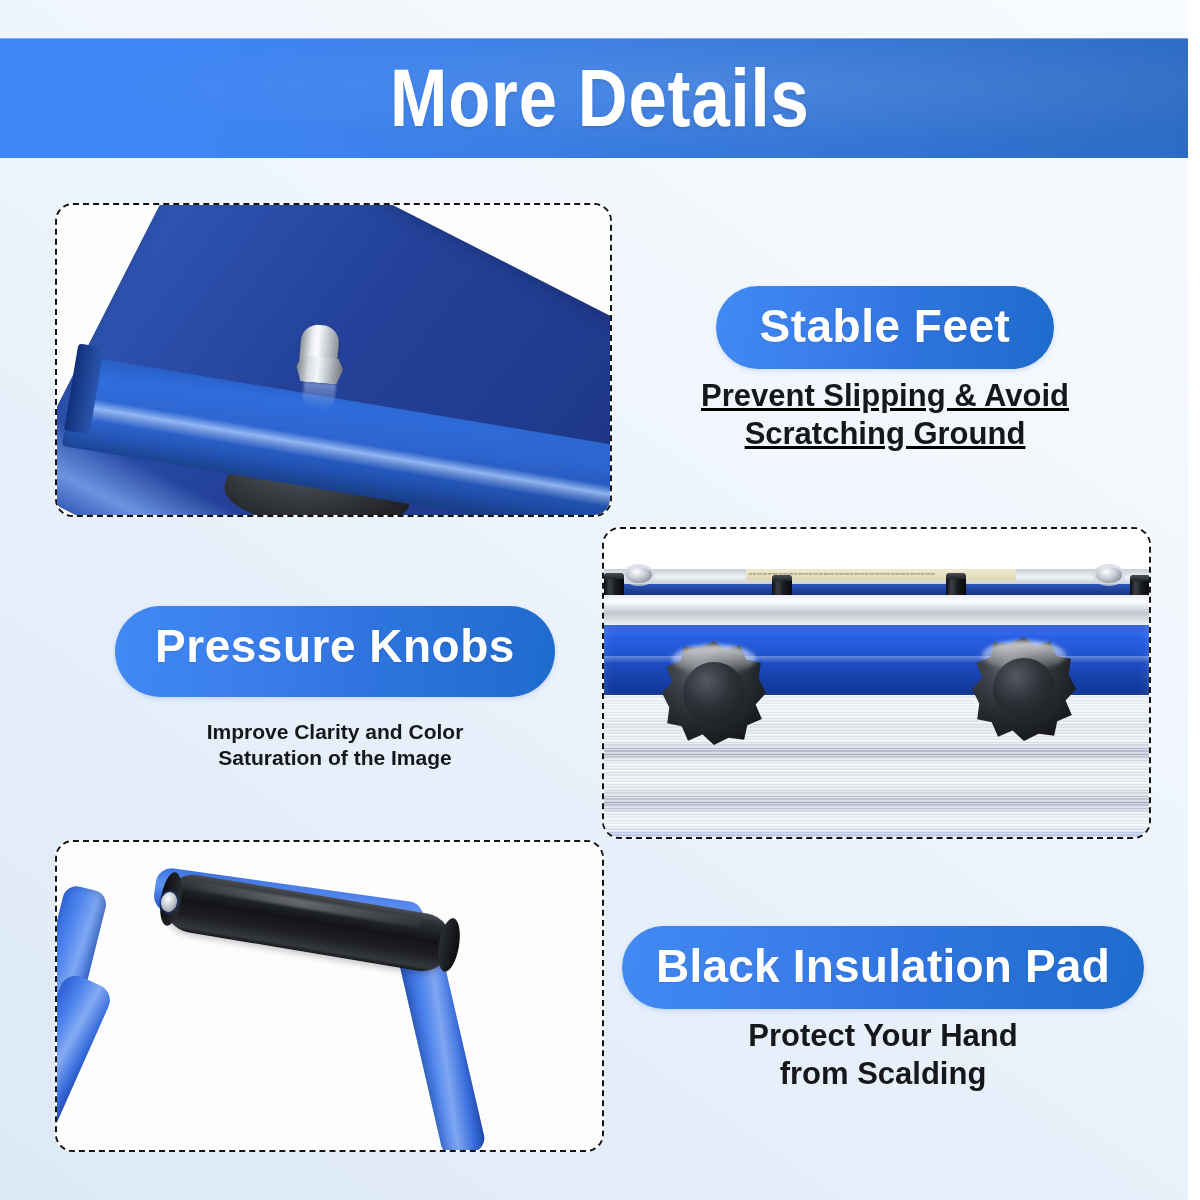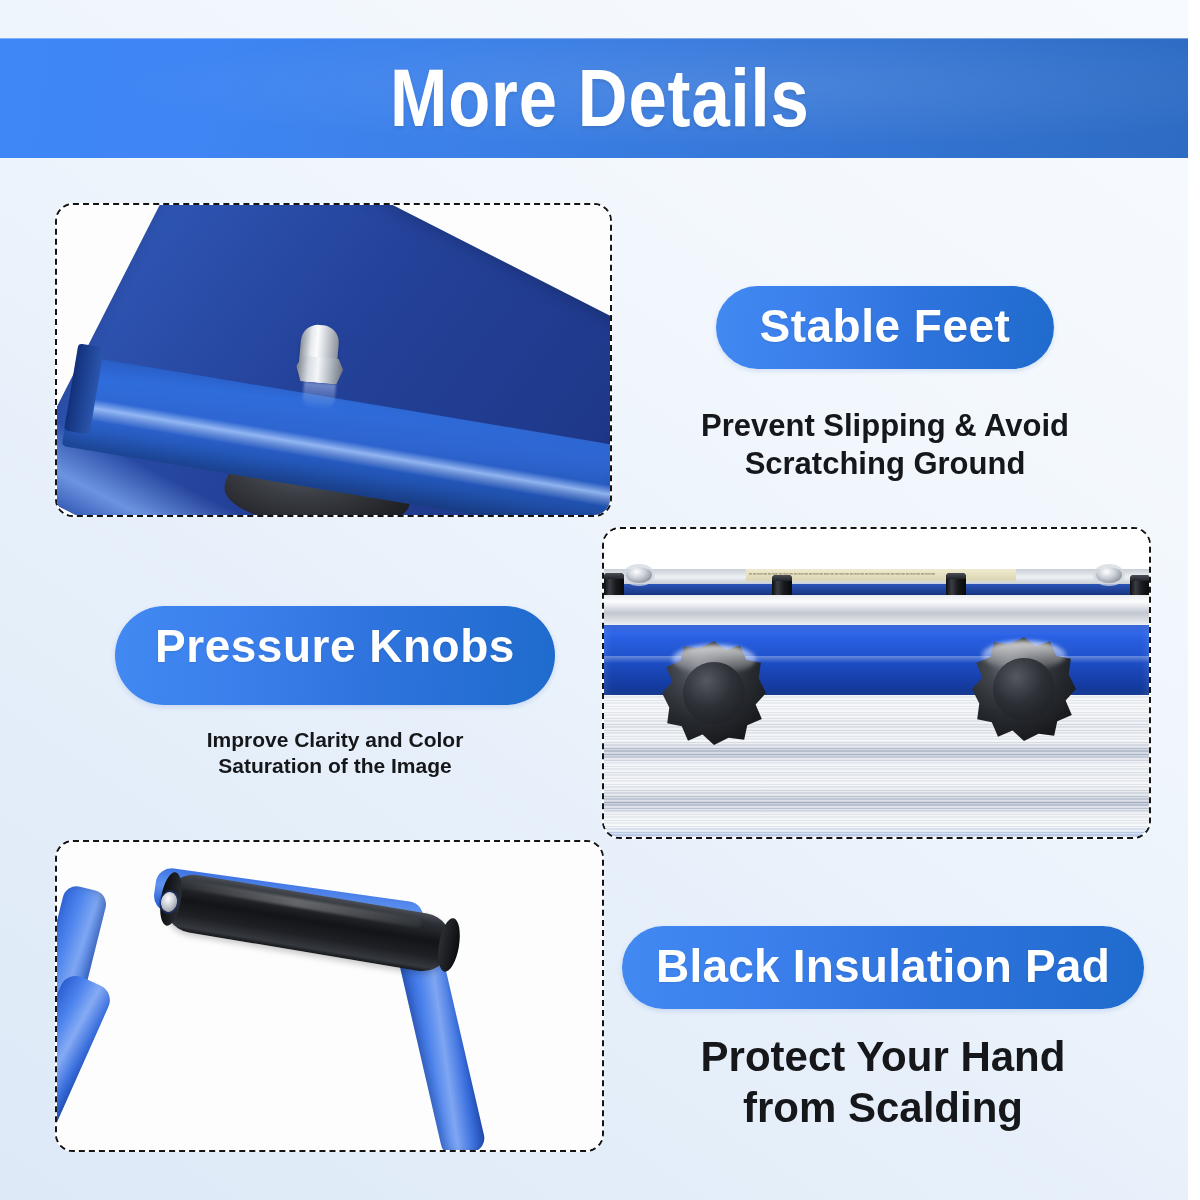"Stable Feet" #block-feet { text-decoration: none -> underline }
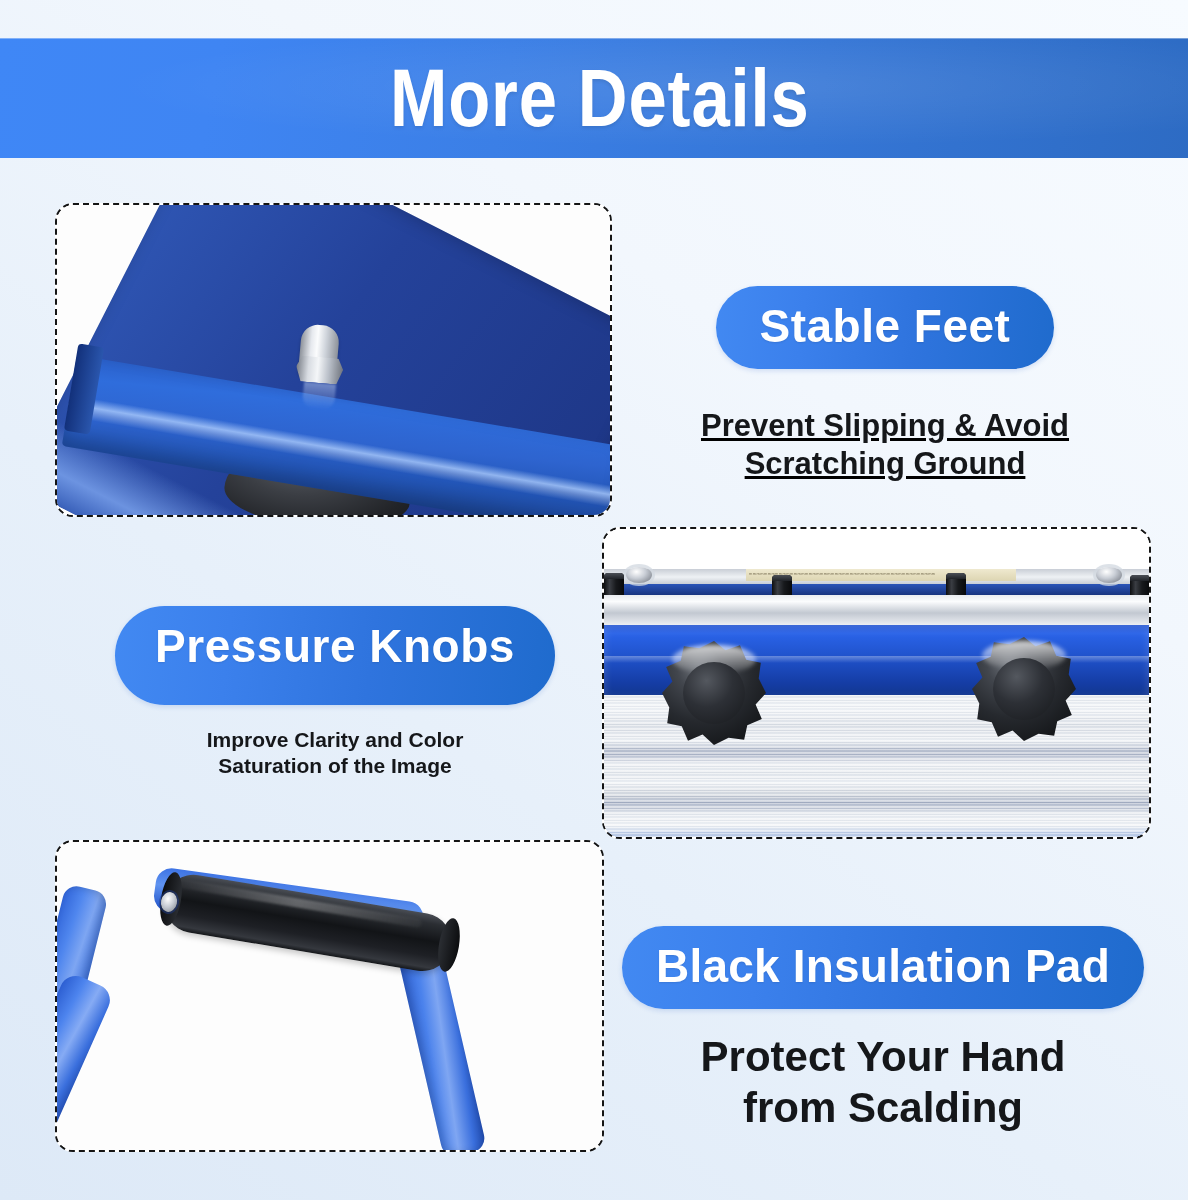"Prevent Slipping & Avoid" #block-feet .caption { margin-top: 38px -> 8px }
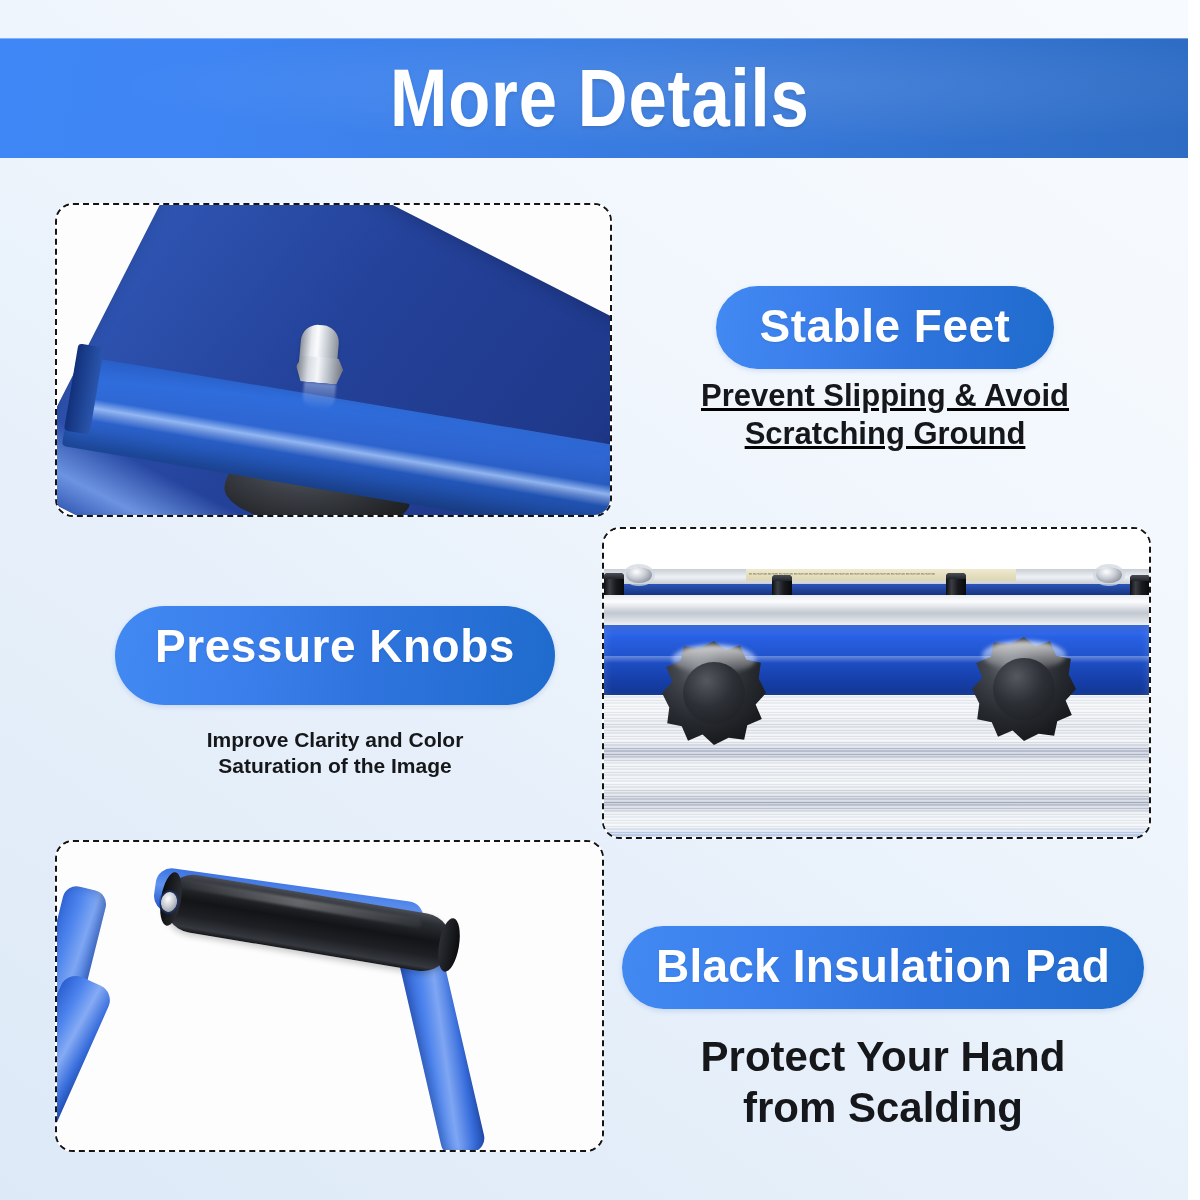"Pressure Knobs" #block-knobs .pill { padding: 17px 40px 36px -> 17px 40px 28px }
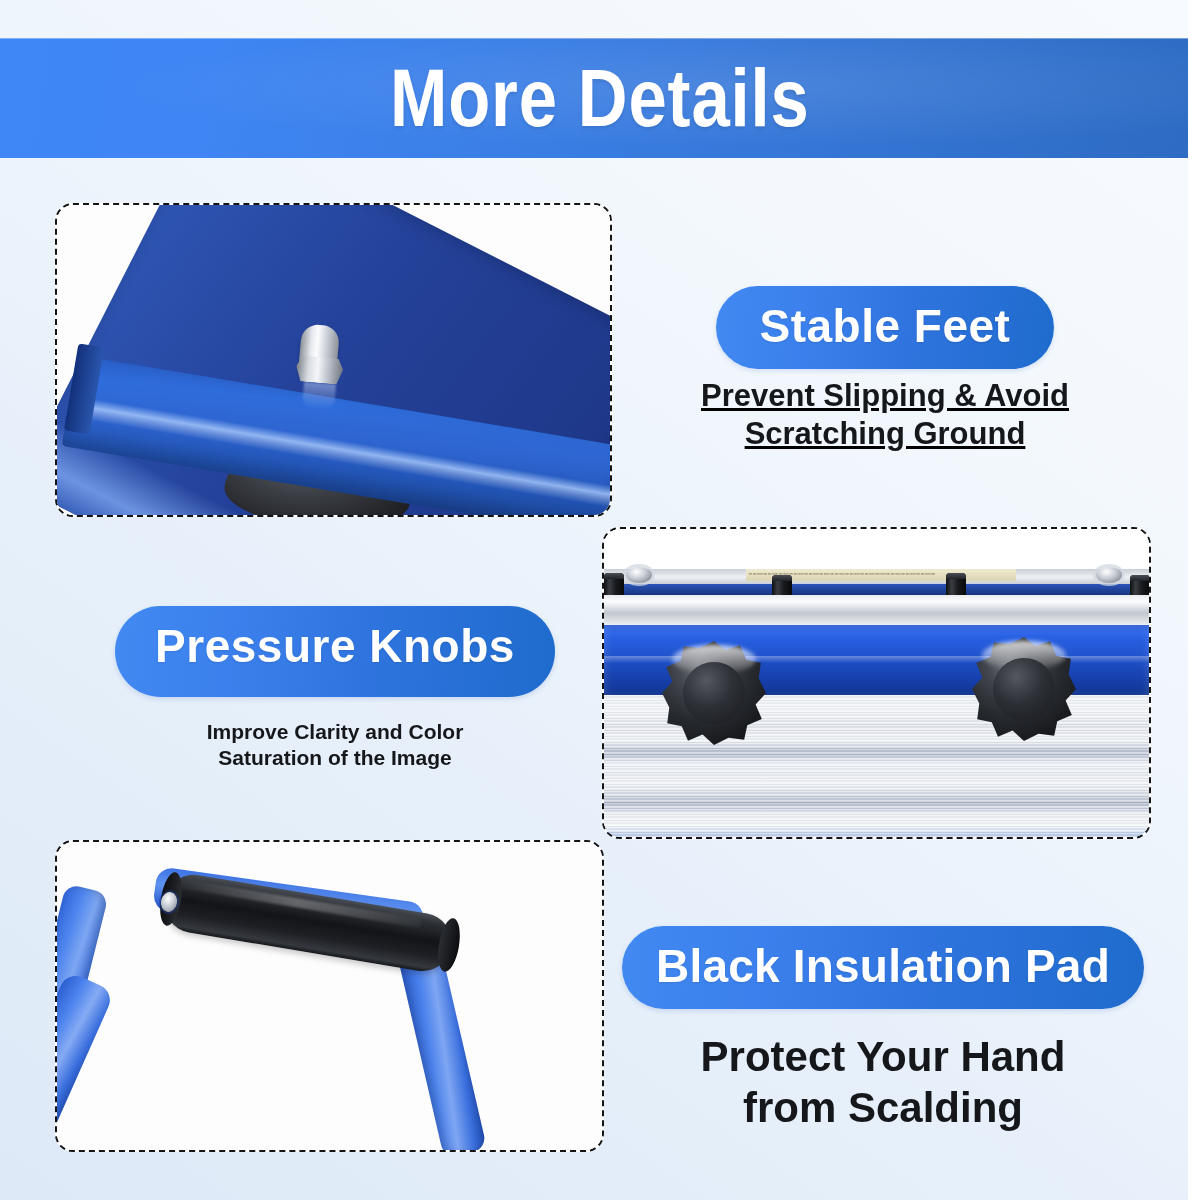"Protect Your Hand" #block-pad .caption { font-size: 42px -> 31px; margin-top: 22px -> 8px }
